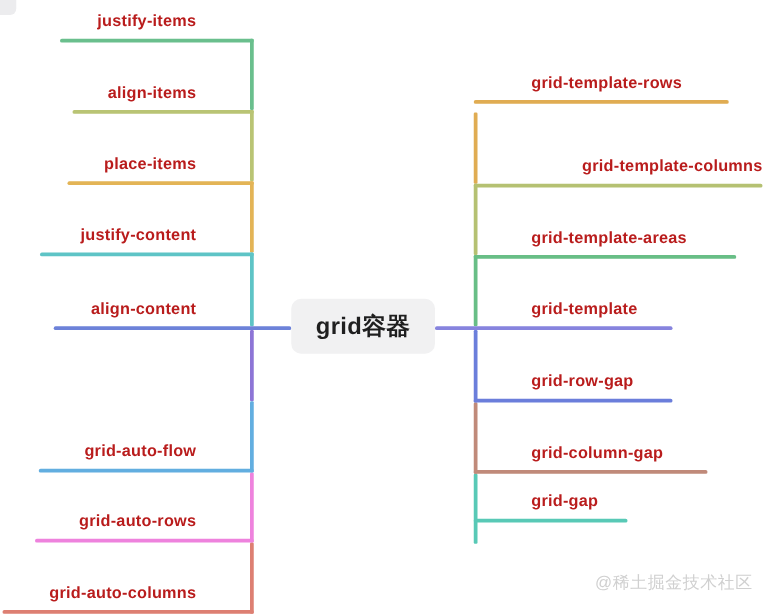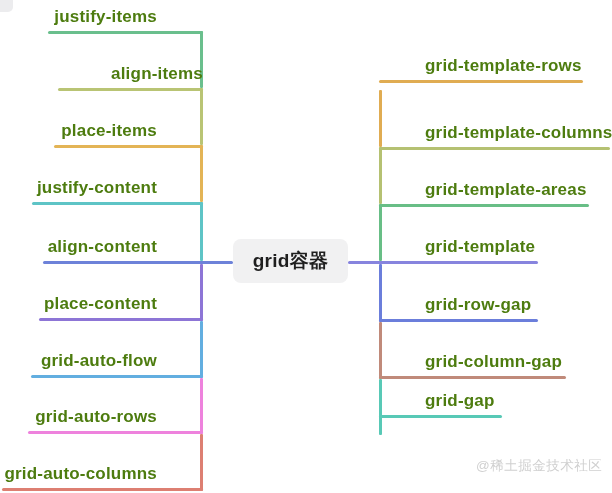"justify-items" .branch-label { color: #4d7c0f -> #b91c1c; font-size: 17px -> 13px }
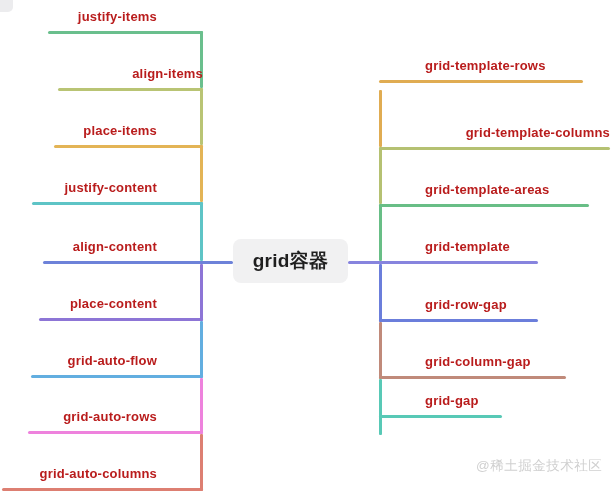"align-items" span.branch-label { padding-right: none -> 46px }
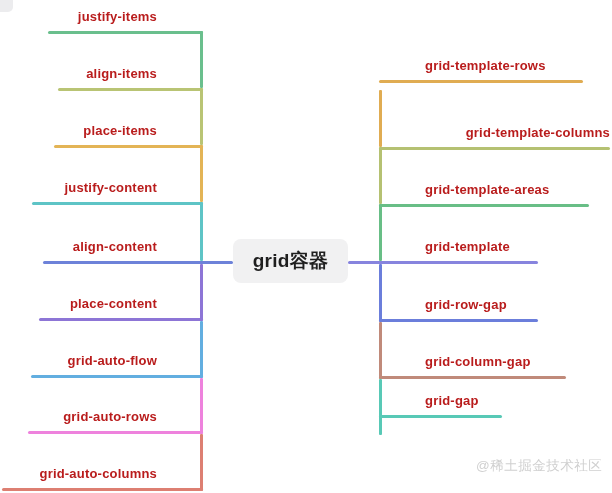"place-content" div.branch { html: <div> <span>place-content</span> <div></div> </div> -> none }
